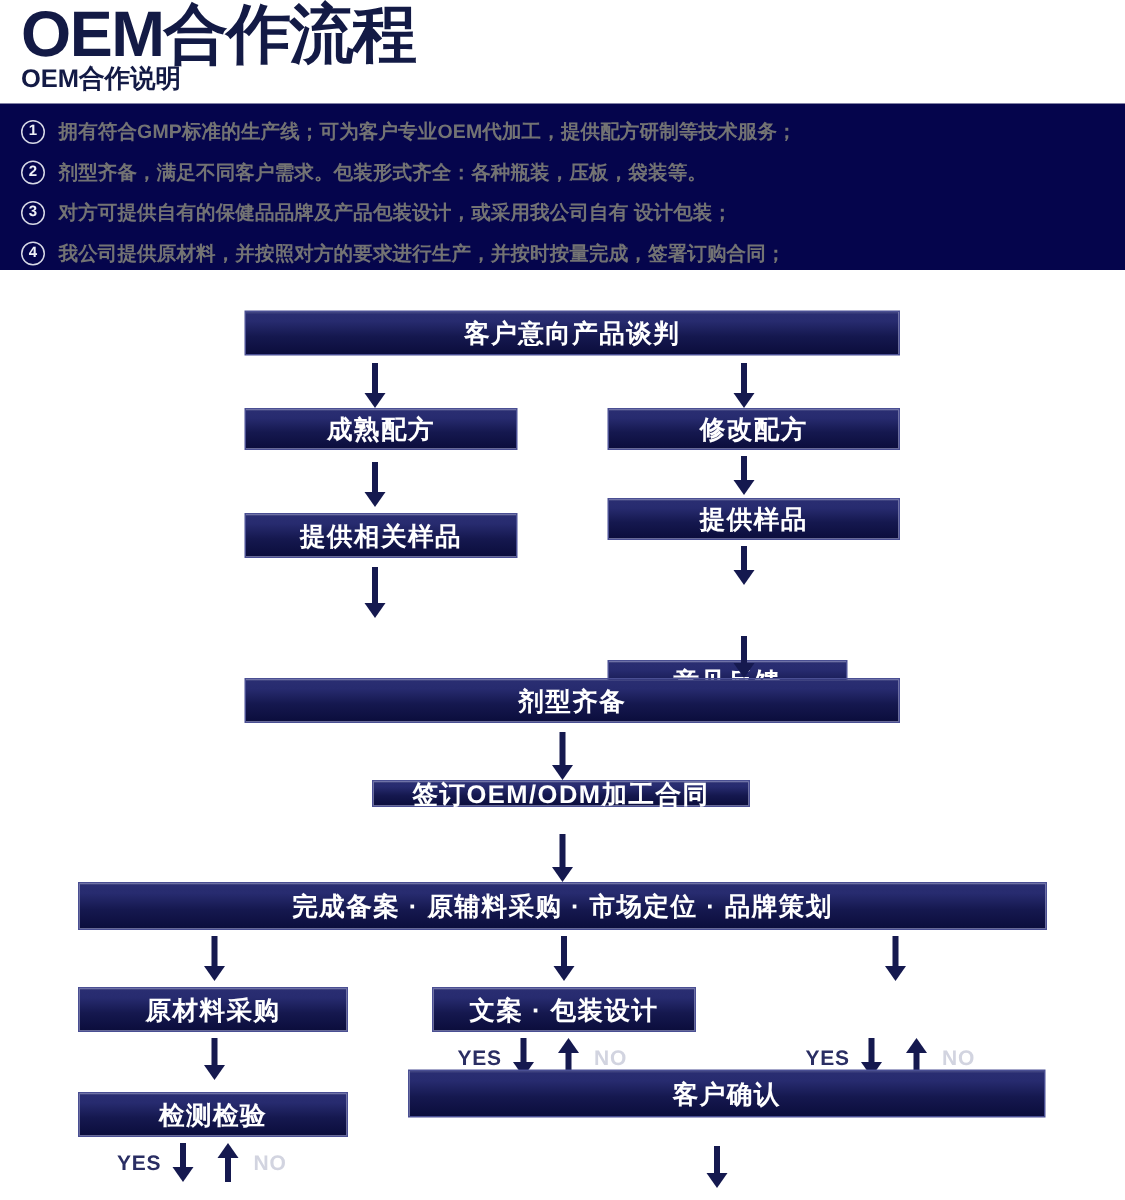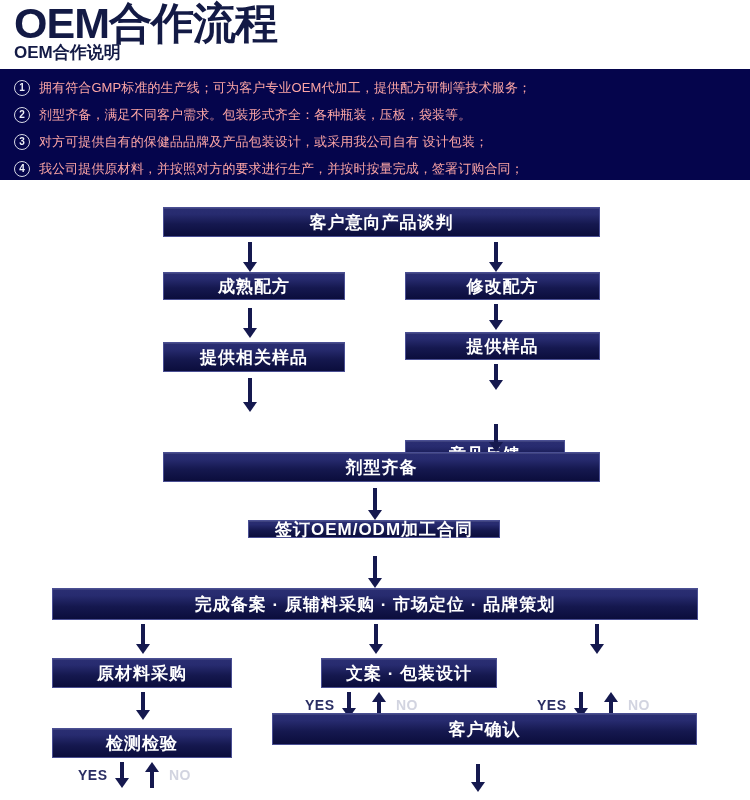"拥有符合GMP标准的生产线；可为客户专业OEM代加工，提供配方研制等技术服务；" .hdr-txt { color: #fca5a5 -> #737373; font-weight: normal -> bold }
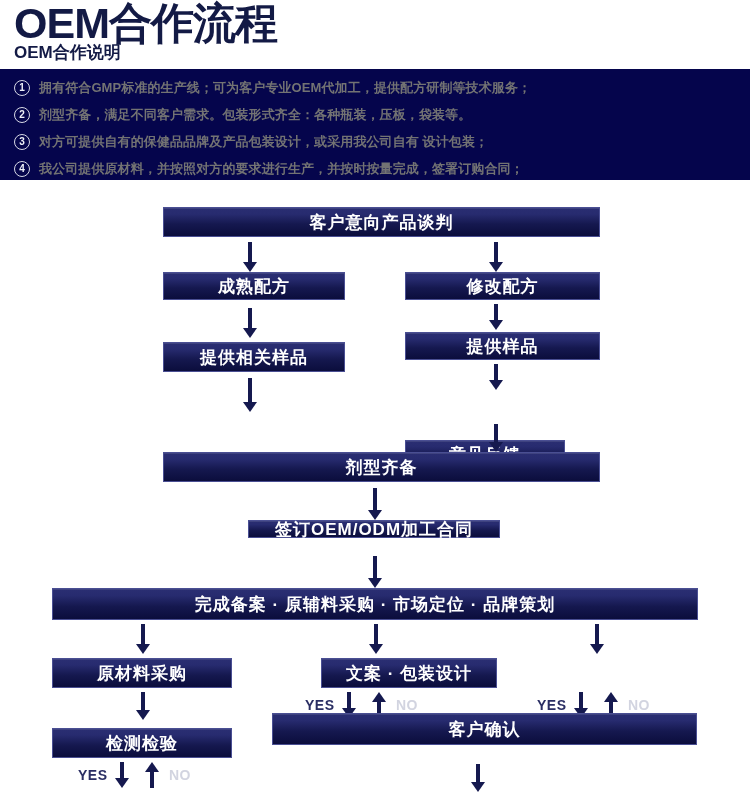"文案 · 包装设计" div.node { margin-left: 33px -> none }
